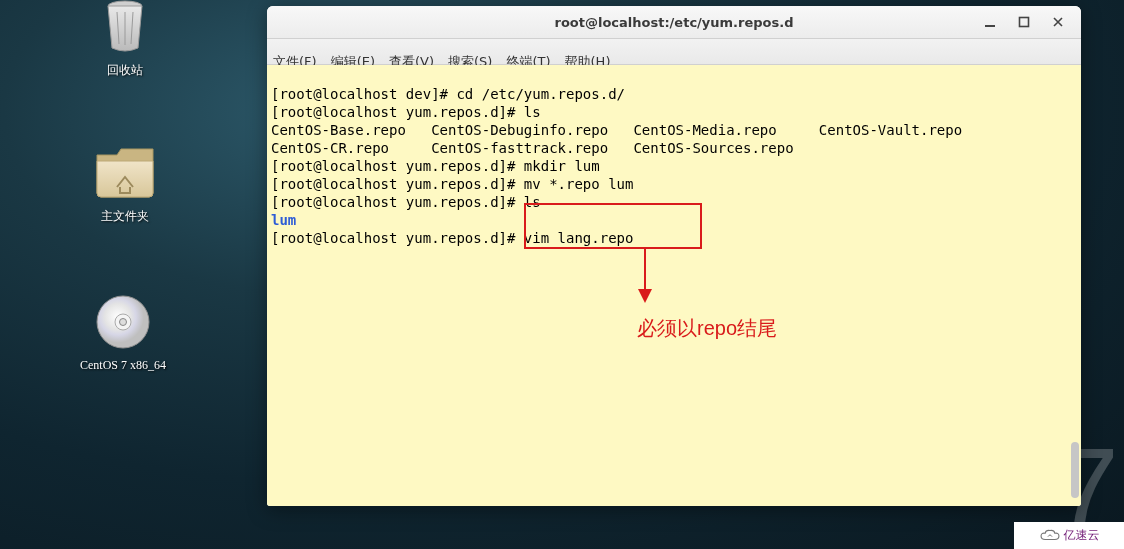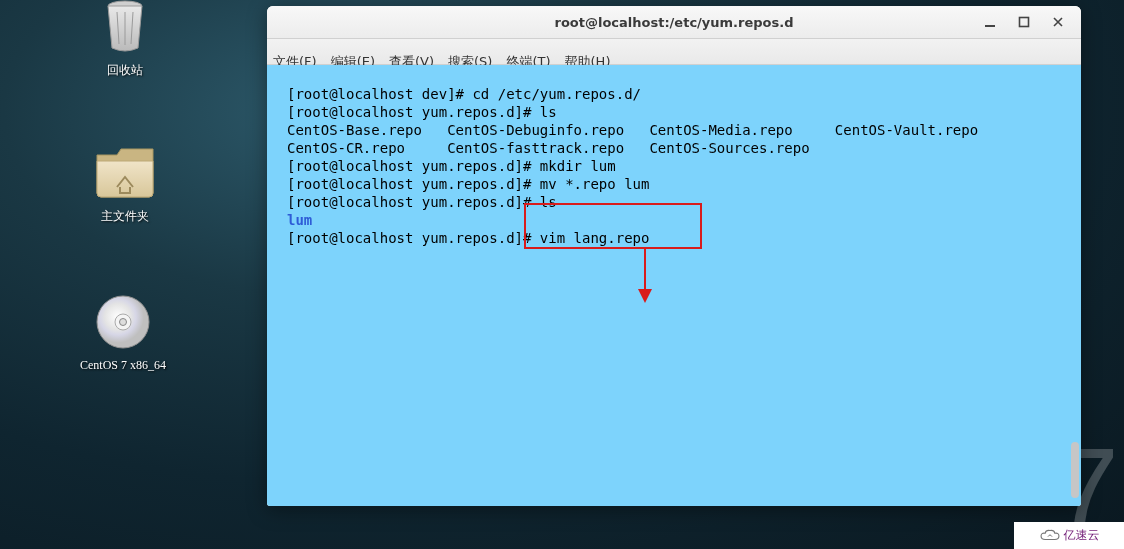"[root@localhost dev]# cd" .terminal-body { background: #7dd3fc -> #fef9c3; padding: 2px 20px -> 2px 4px }
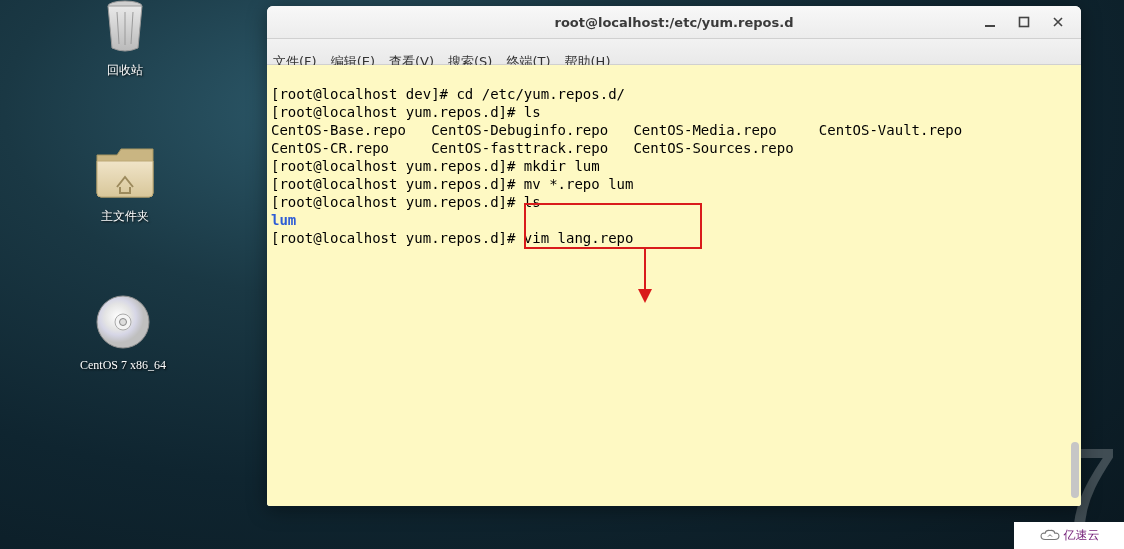"必须以repo结尾" div.anno-text { html: none -> <div>必须以repo结尾</div> }
